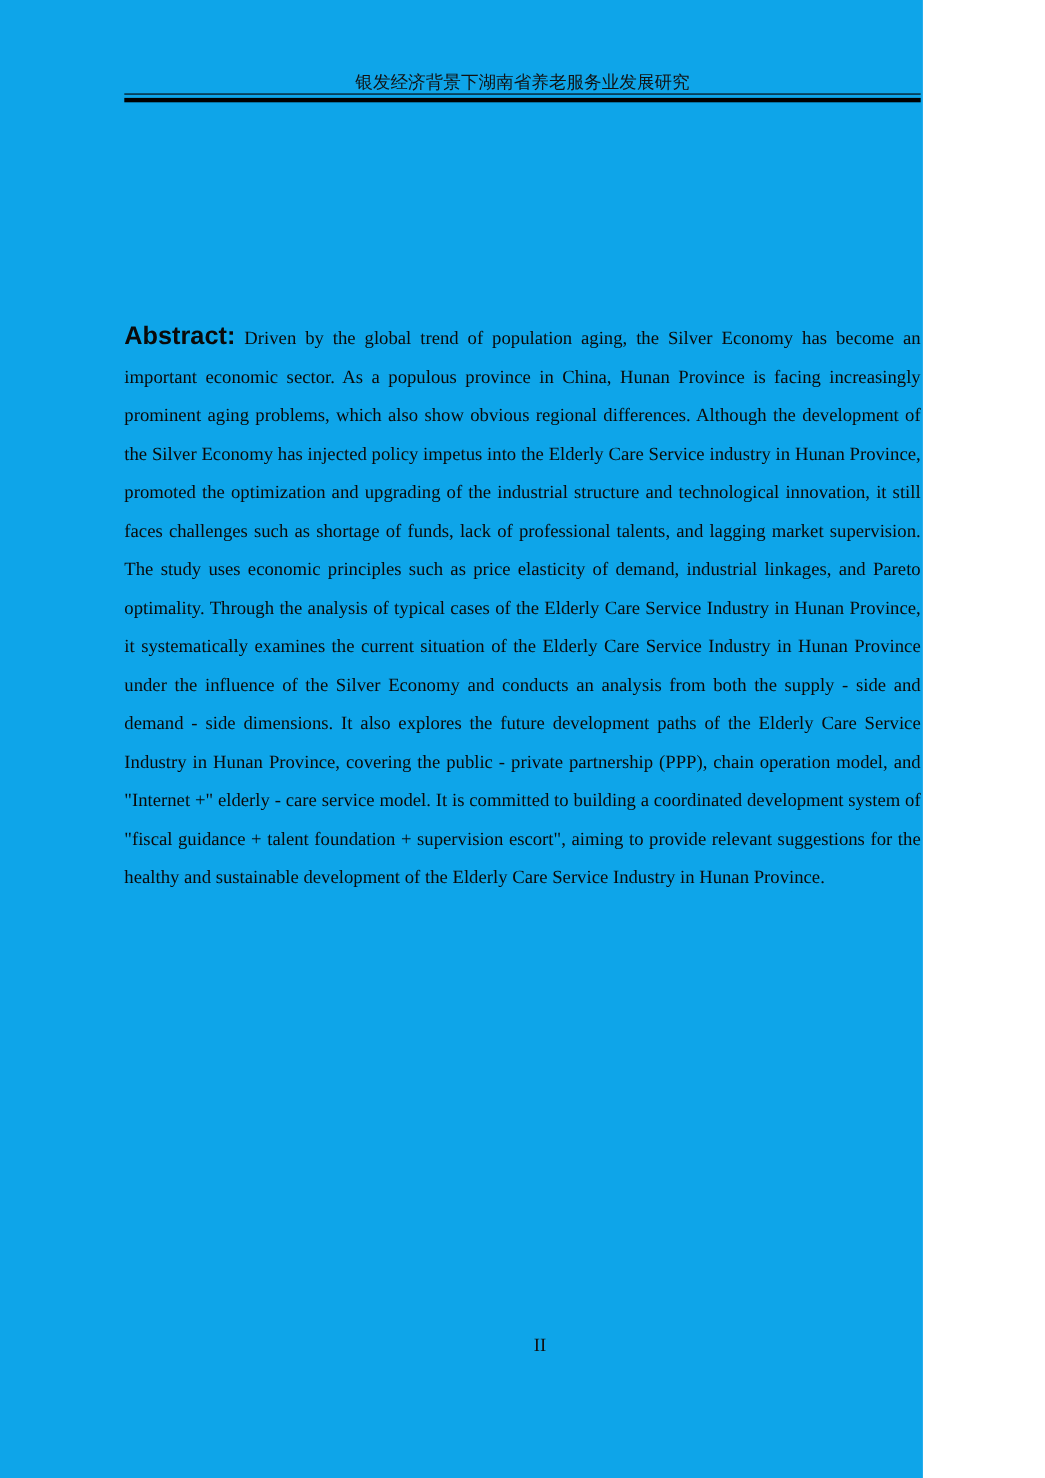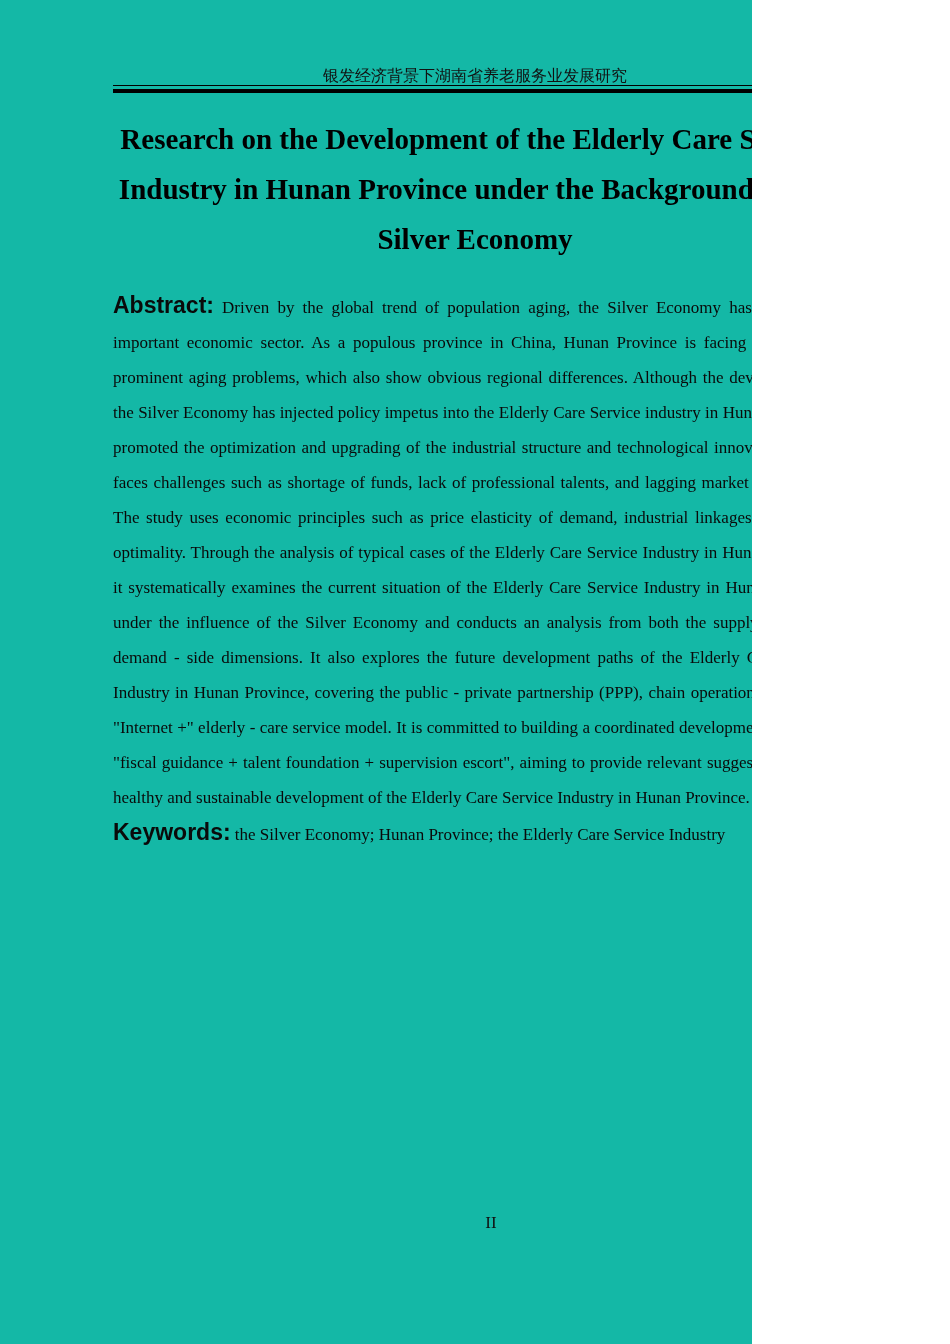"银发经济背景下湖南省养老服务业发展研究" .page { background: #14b8a6 -> #0ea5e9; width: 752px -> 839px }
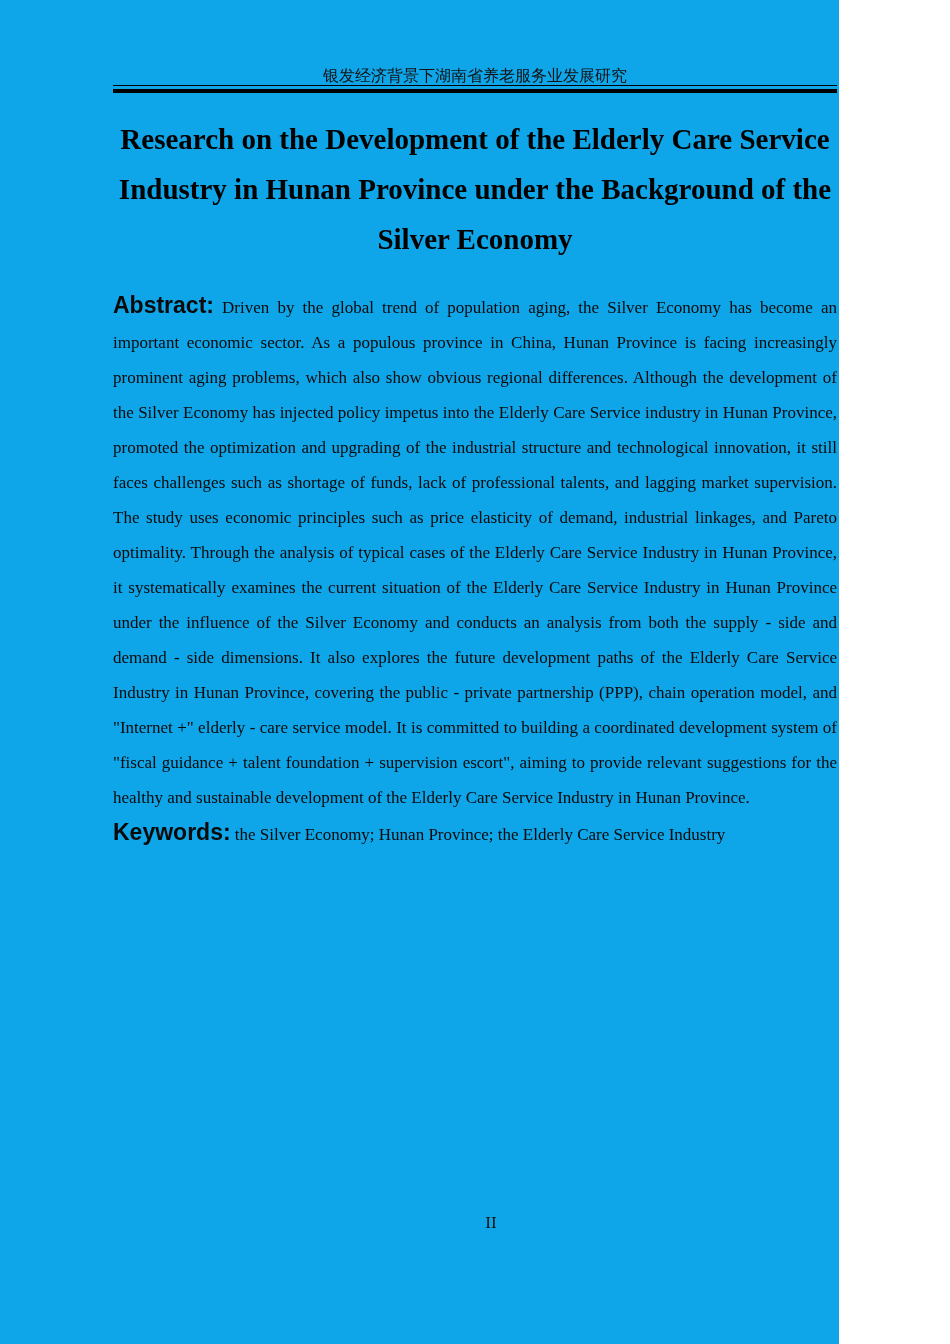"Research on the Development of" h1.doc-title { html: <h1>Research on the Development of the Elderly Care Service Industry in Hunan Province under the Background of the Silver Economy</h1> -> none }
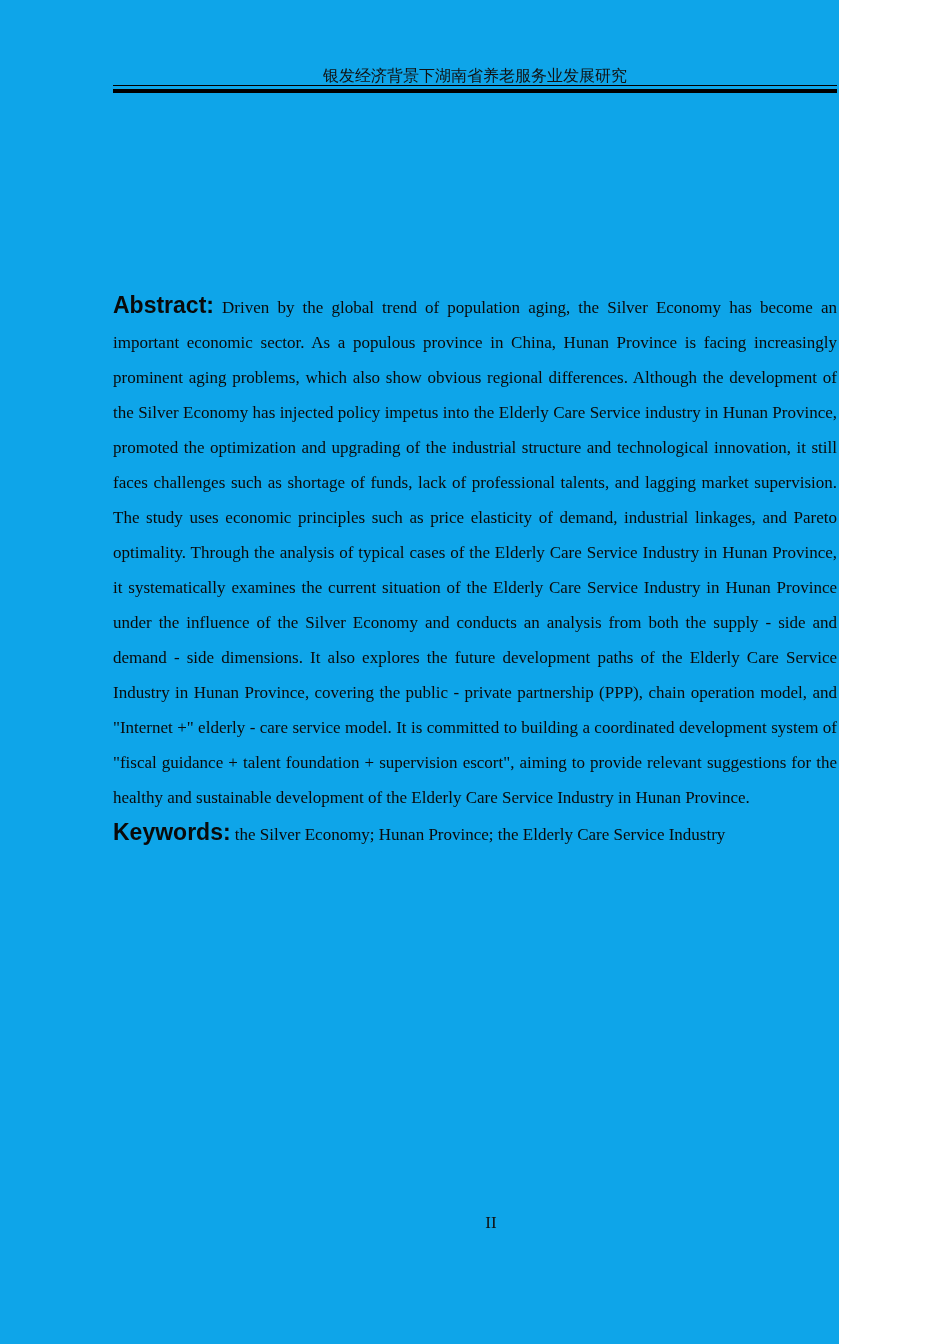"Keywords: the Silver Economy; Hunan" p.keywords-line { html: <p><span>Keywords:</span> <span>the Silver Economy; Hunan Province; the Elderly Care Service Industry</span></p> -> none }
